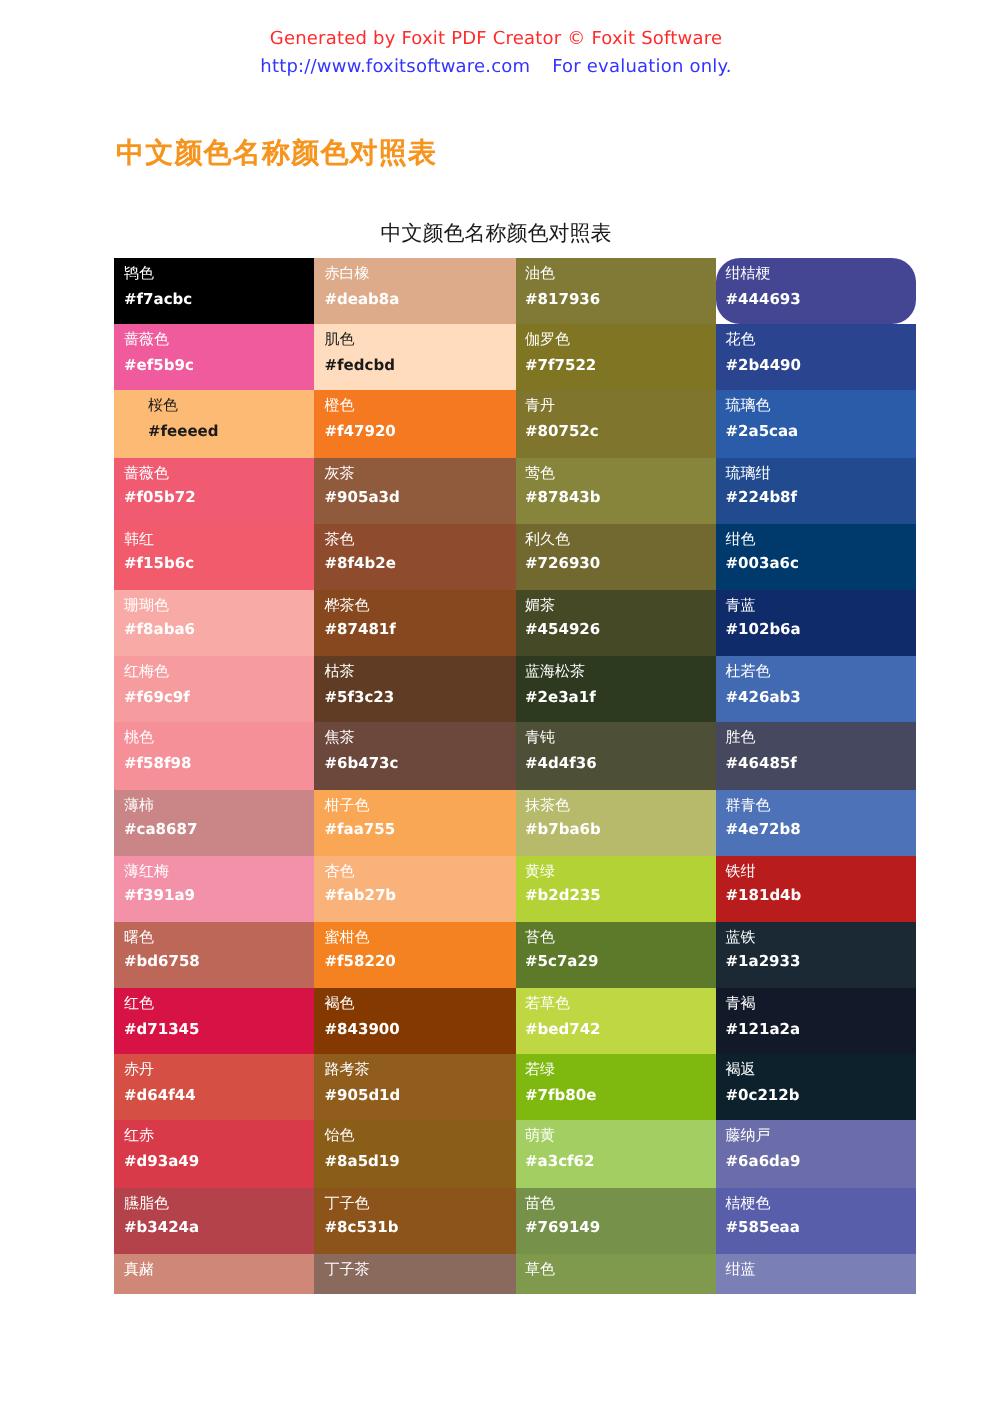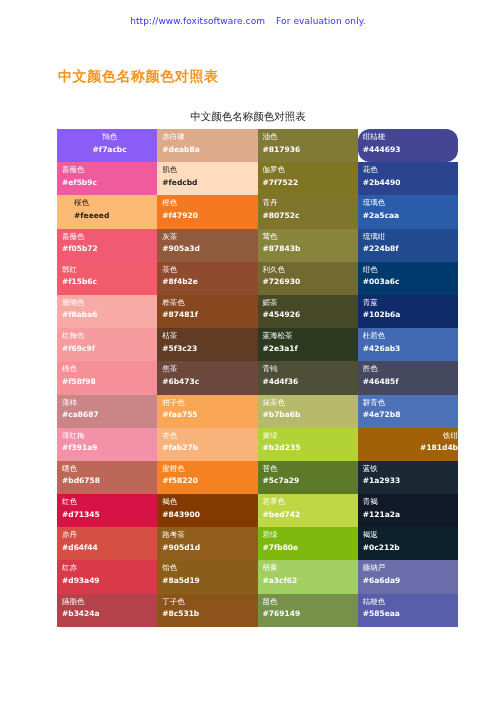"Generated by Foxit PDF Creator" span.line1 { html: none -> <span>Generated by Foxit PDF Creator © Foxit Software</span> }
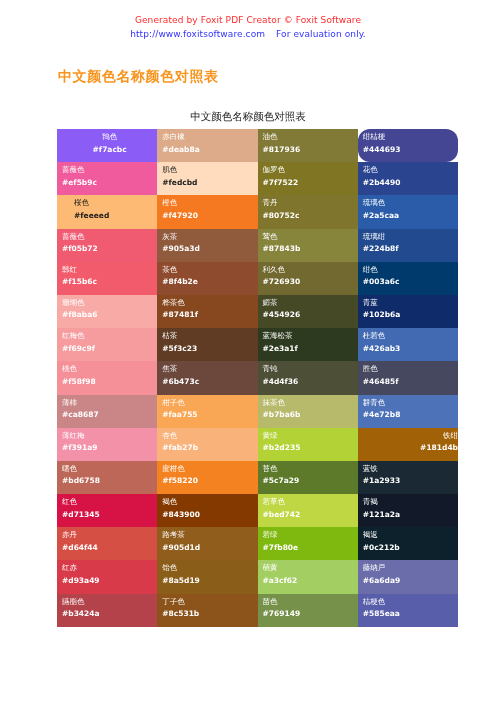"鸨色" td { background: #8b5cf6 -> #000000; text-align: center -> none }
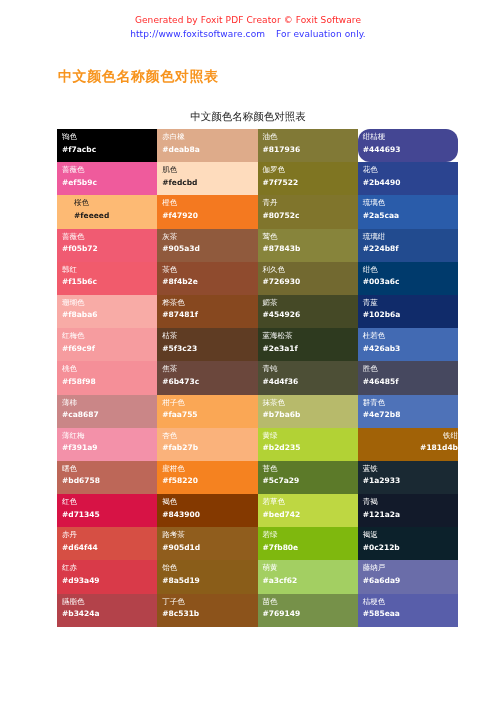"铁绀" td { background: #a16207 -> #b91c1c; text-align: right -> none }
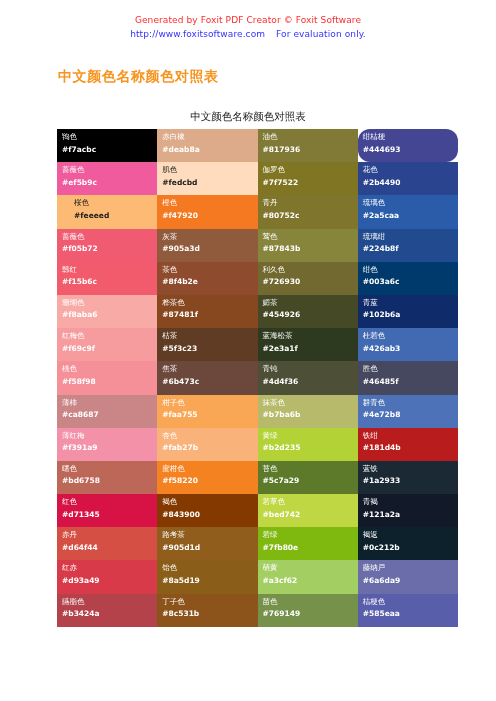"真赭" tr { html: none -> <tr> <td> <span> <span>真赭</span> </span> </td> <td> <span> <span>丁子茶</span> </span> </td> <td> <span> <span>草色</span> </span> </td> <td> <span> <span>绀蓝</span> </span> </td> </tr> }
